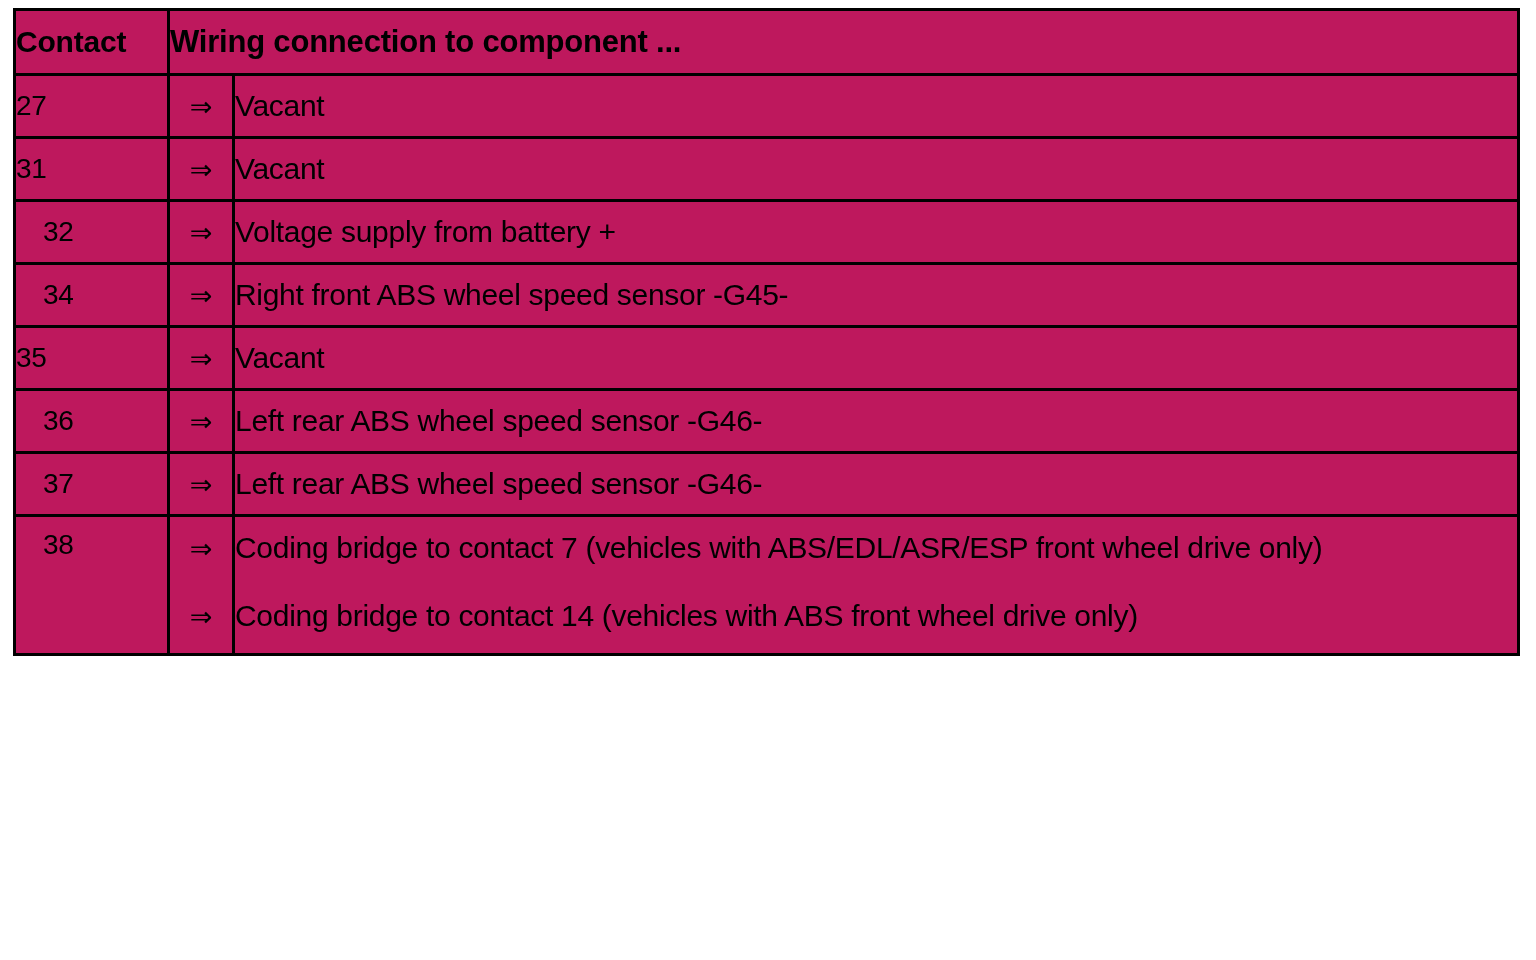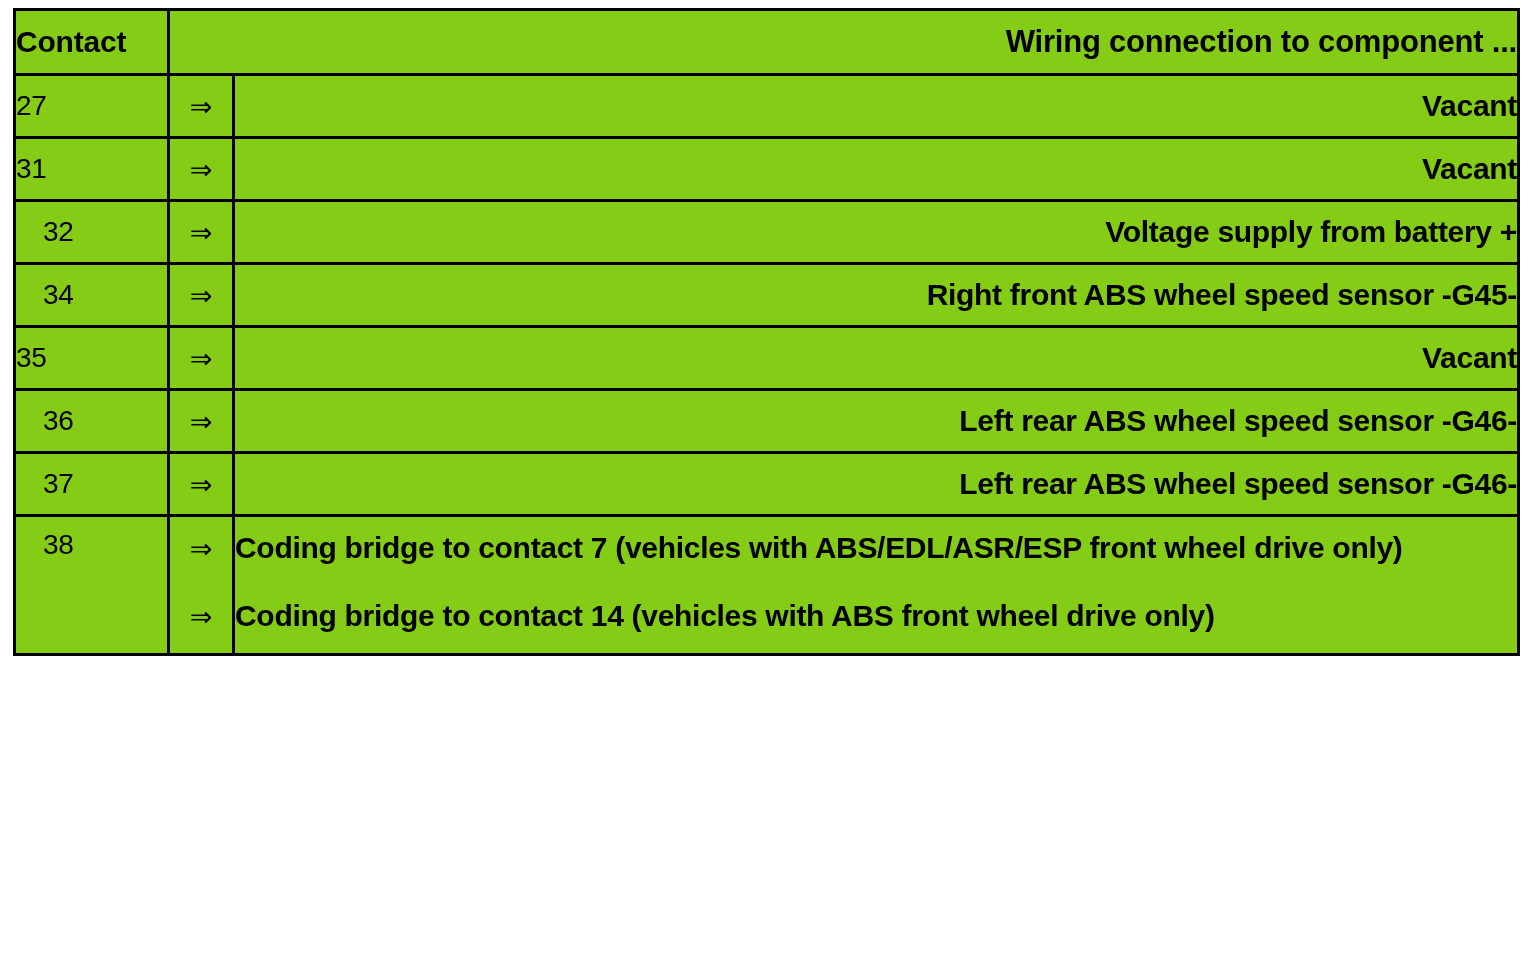"Contact" table.wiring-table td, table.wiring-table th { background: #84cc16 -> #be185d }
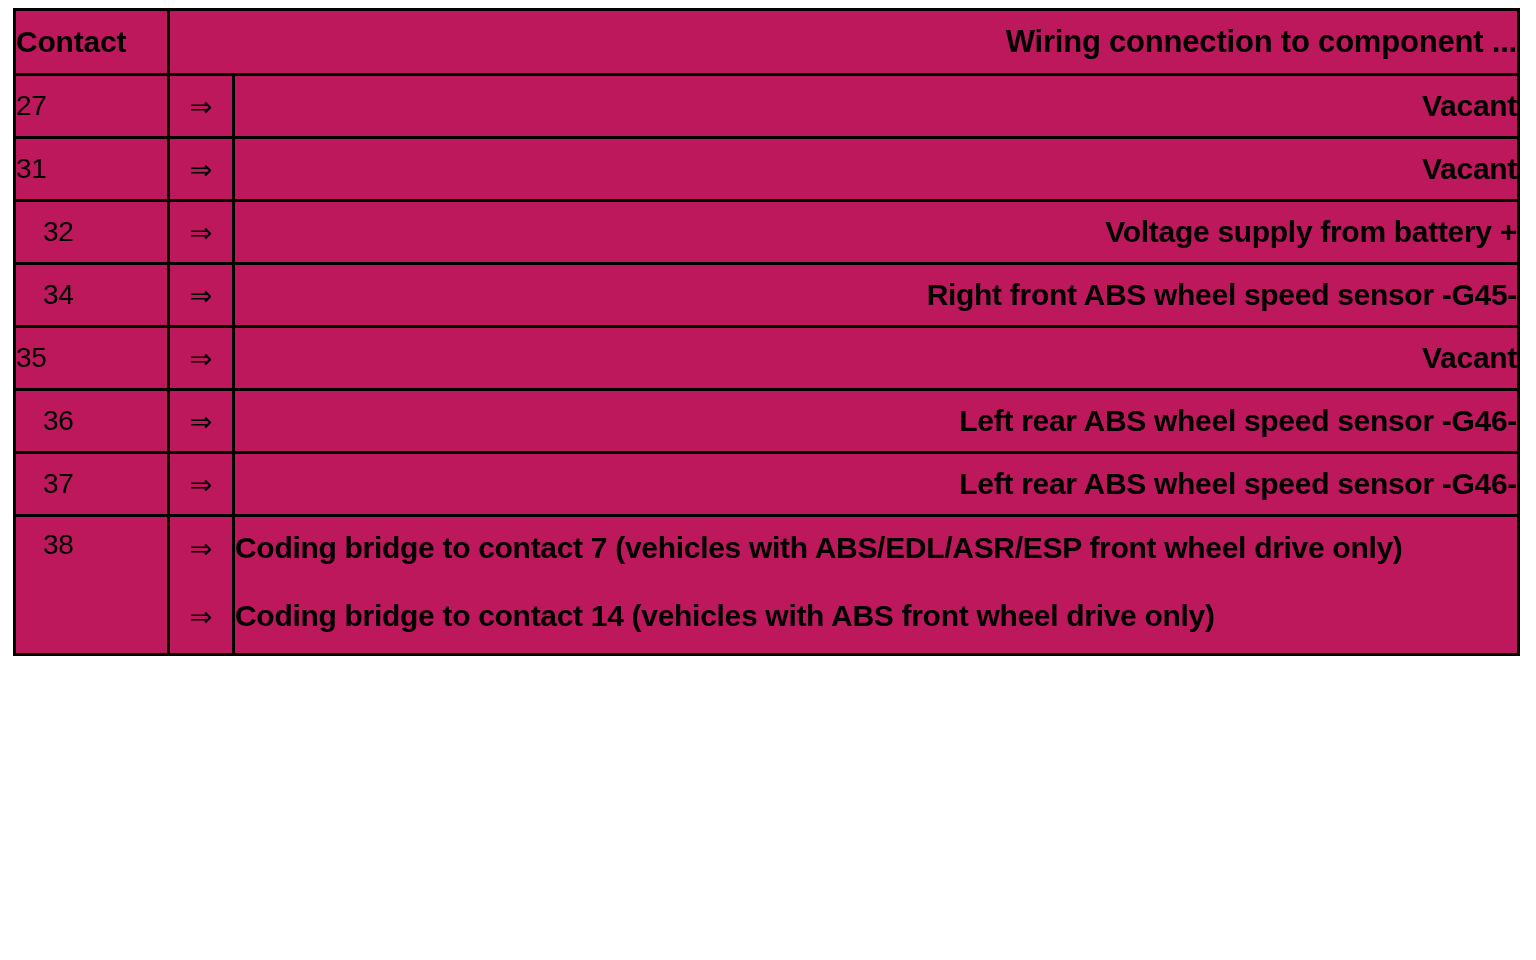"Wiring connection to component ..." .th-wiring { text-align: right -> left }
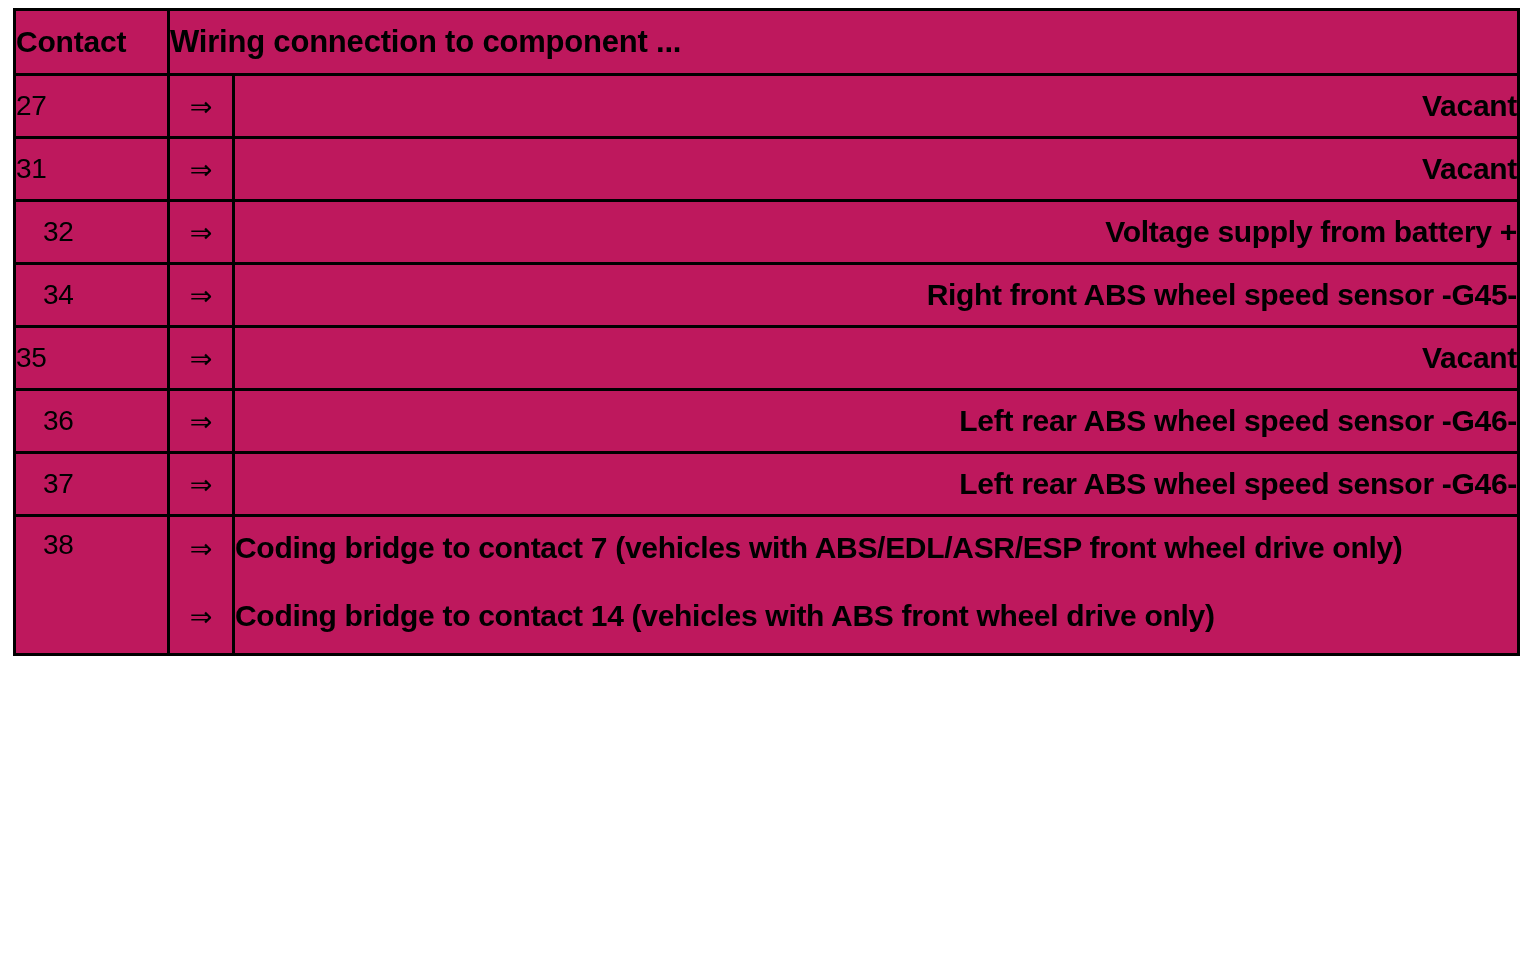"Vacant" .cell-desc { font-weight: bold -> none; text-align: right -> left }
